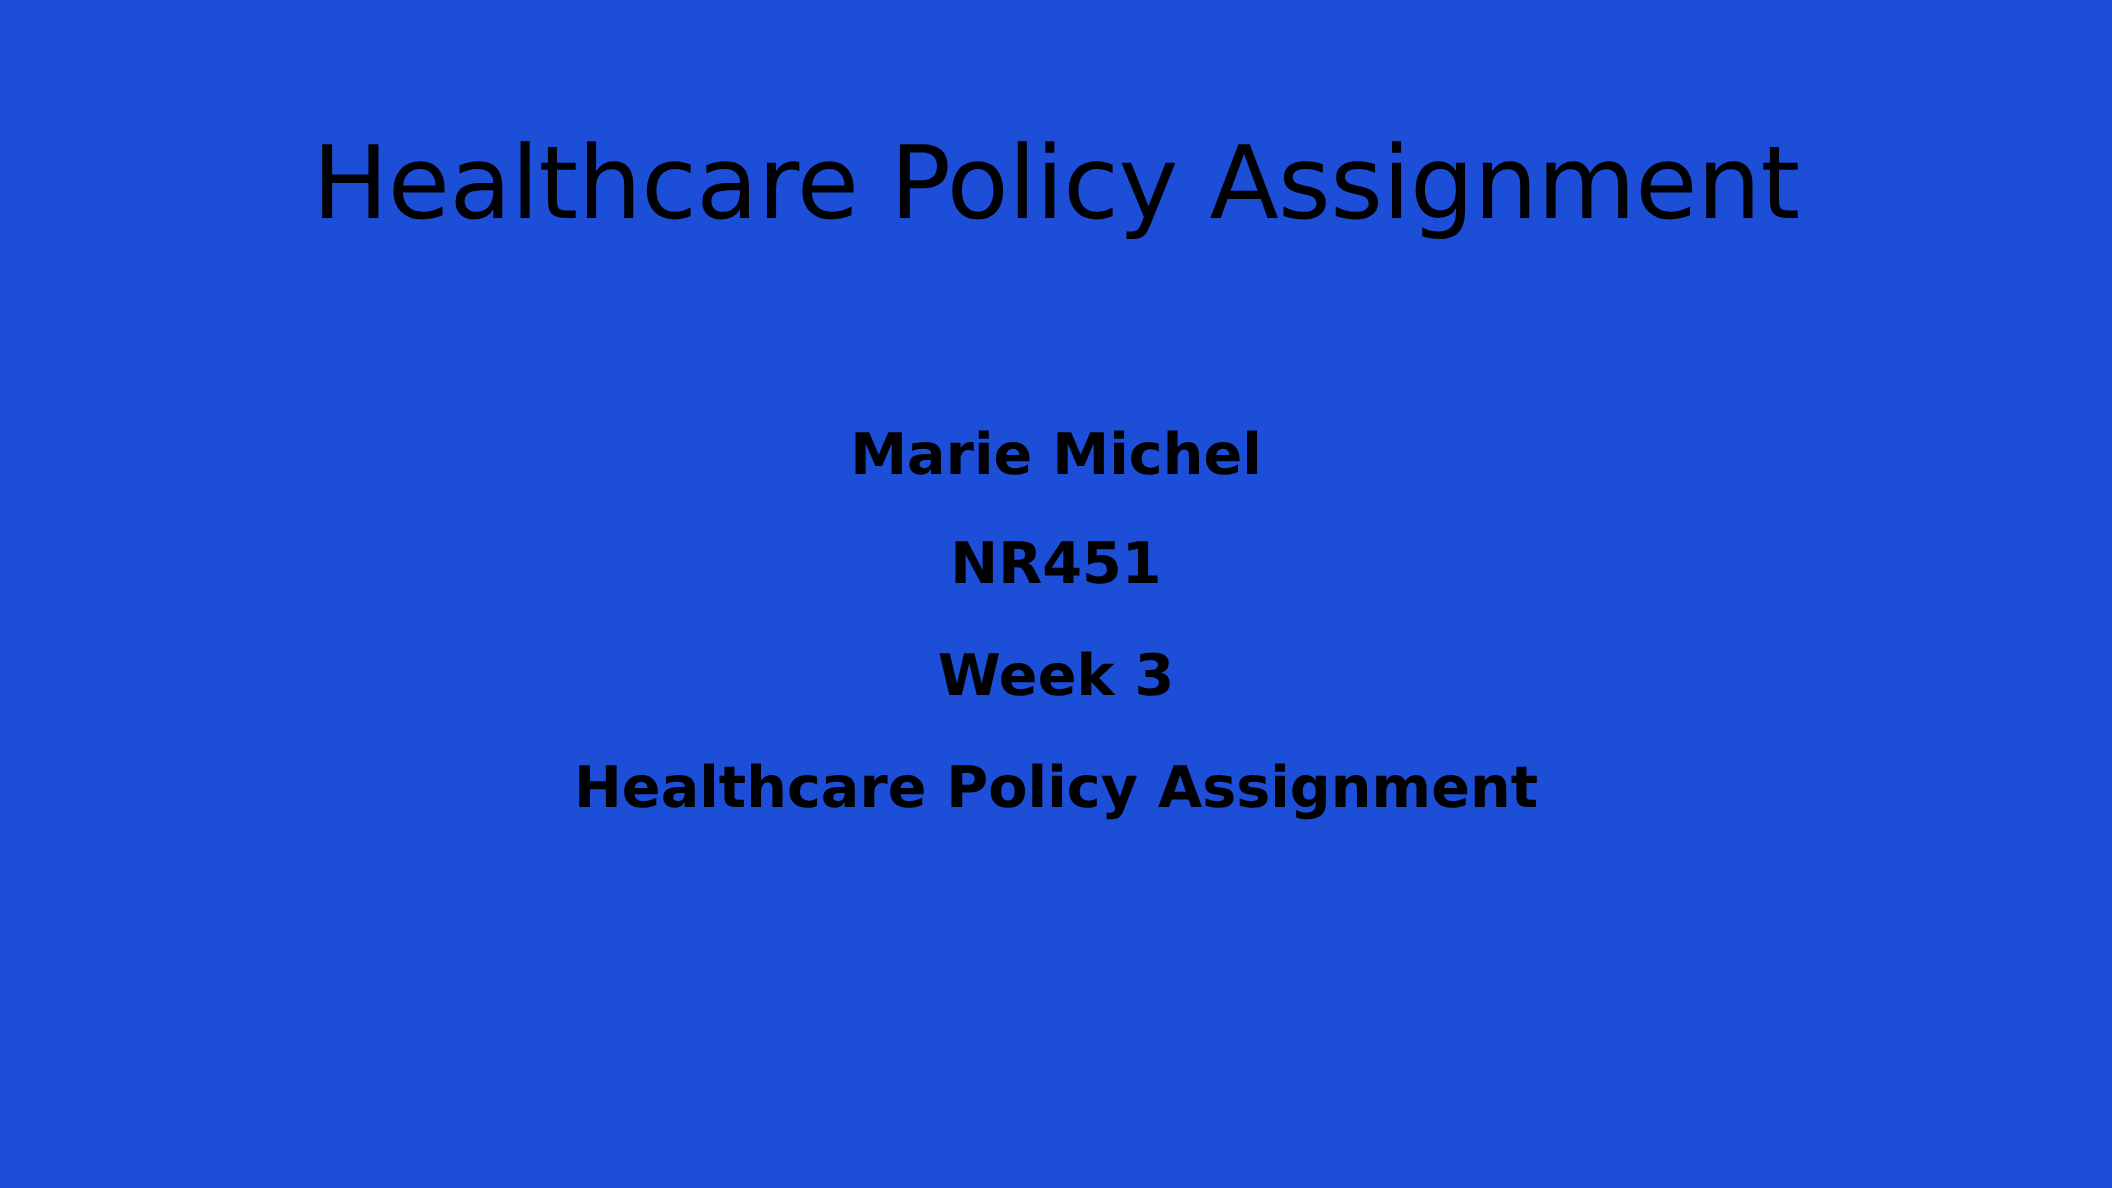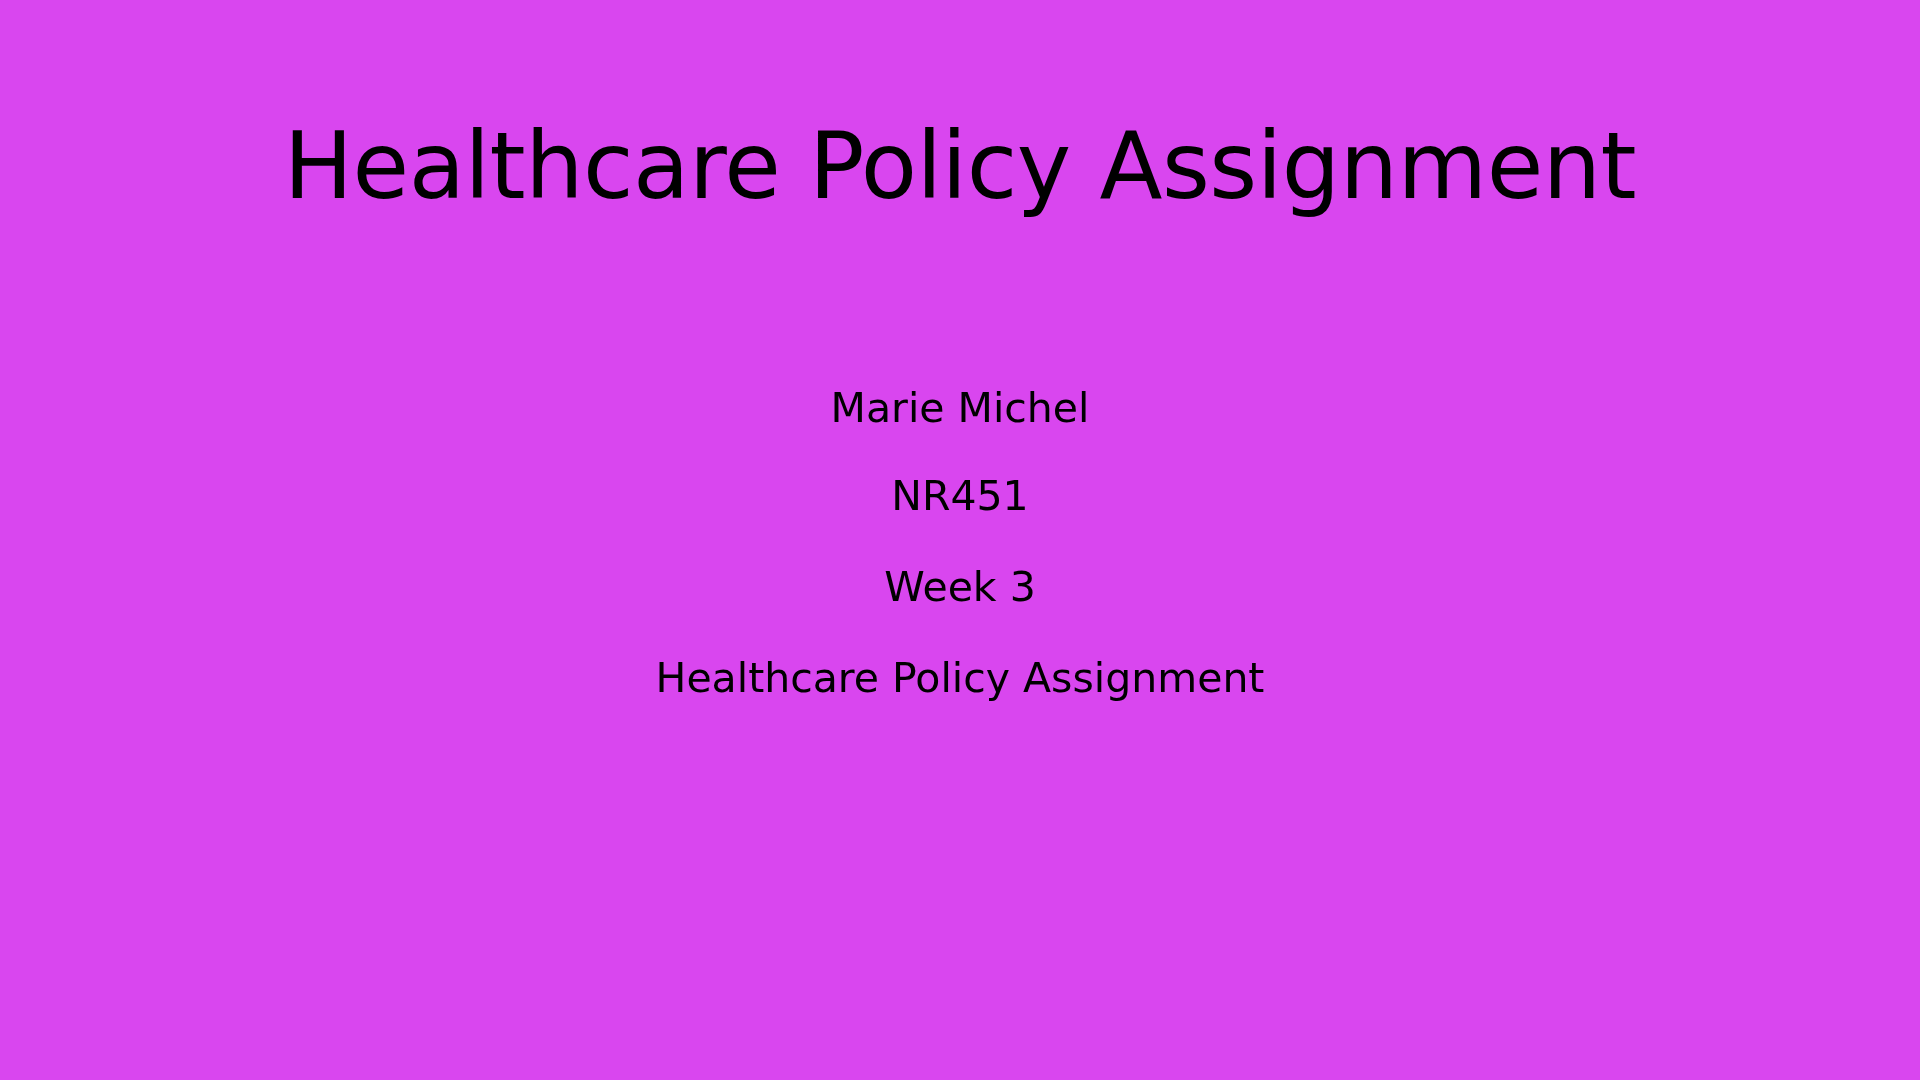"Healthcare Policy Assignment" #slide { background: #d946ef -> #1d4ed8 }
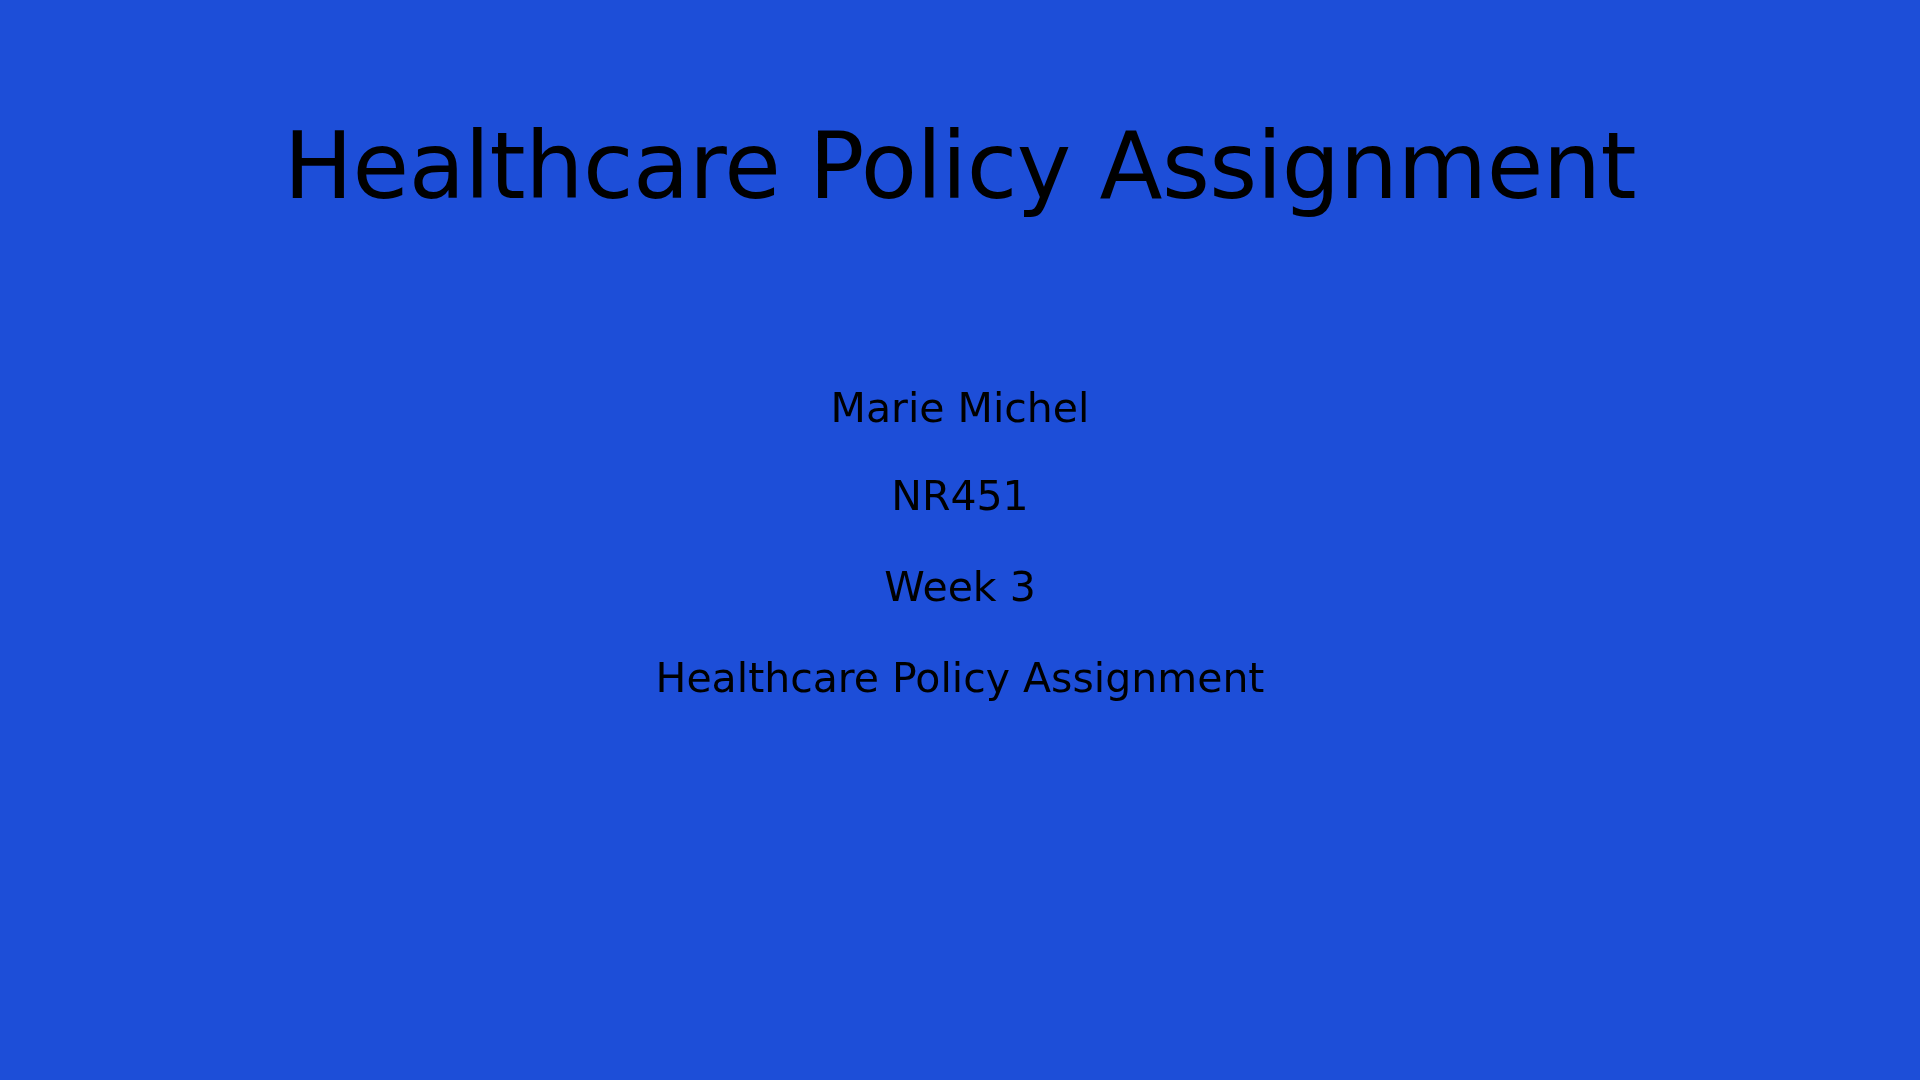"Marie Michel" .body-line { font-size: 41px -> 52px; font-weight: 400 -> 700 }
